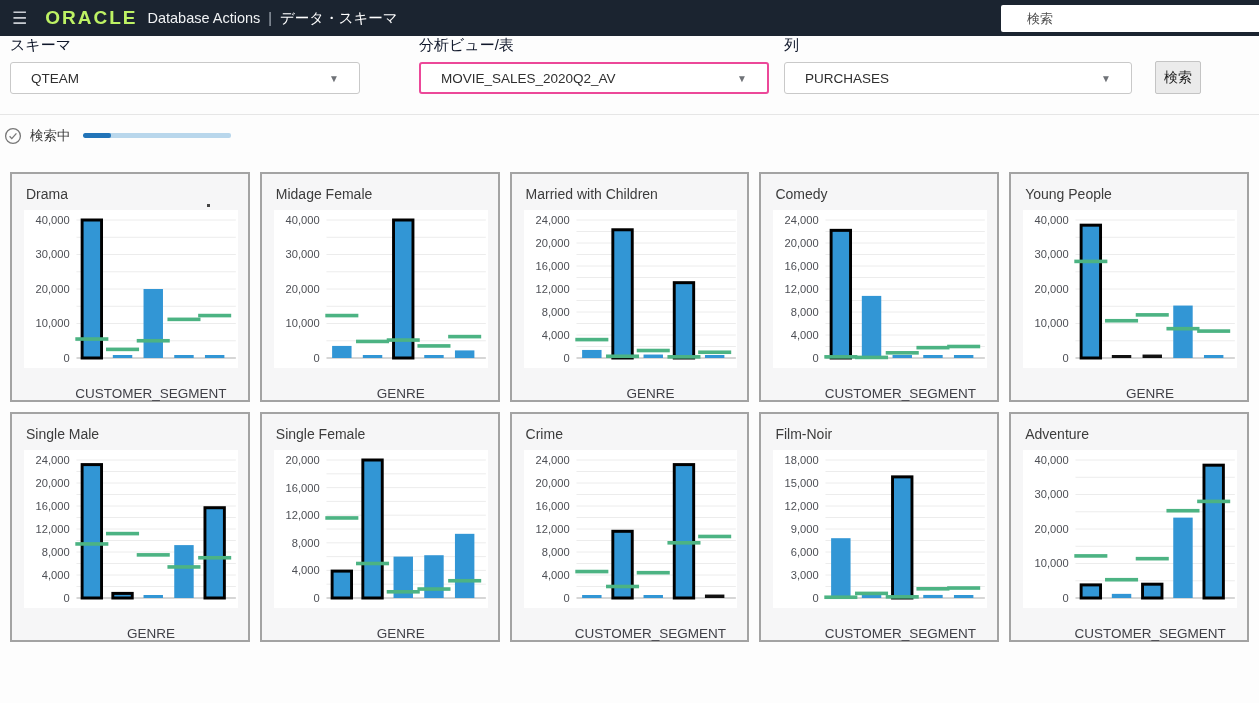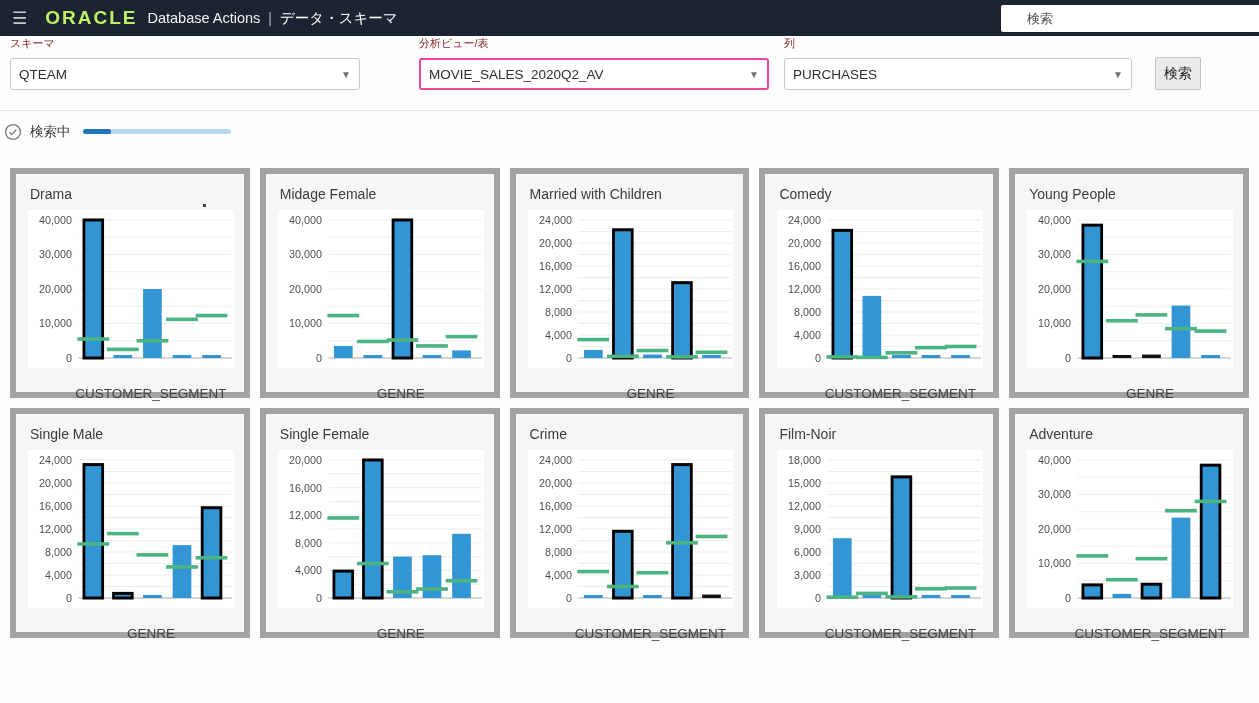"スキーマ" .field-label { color: #7f1d1d -> #0f172a; font-size: 11px -> 15px }
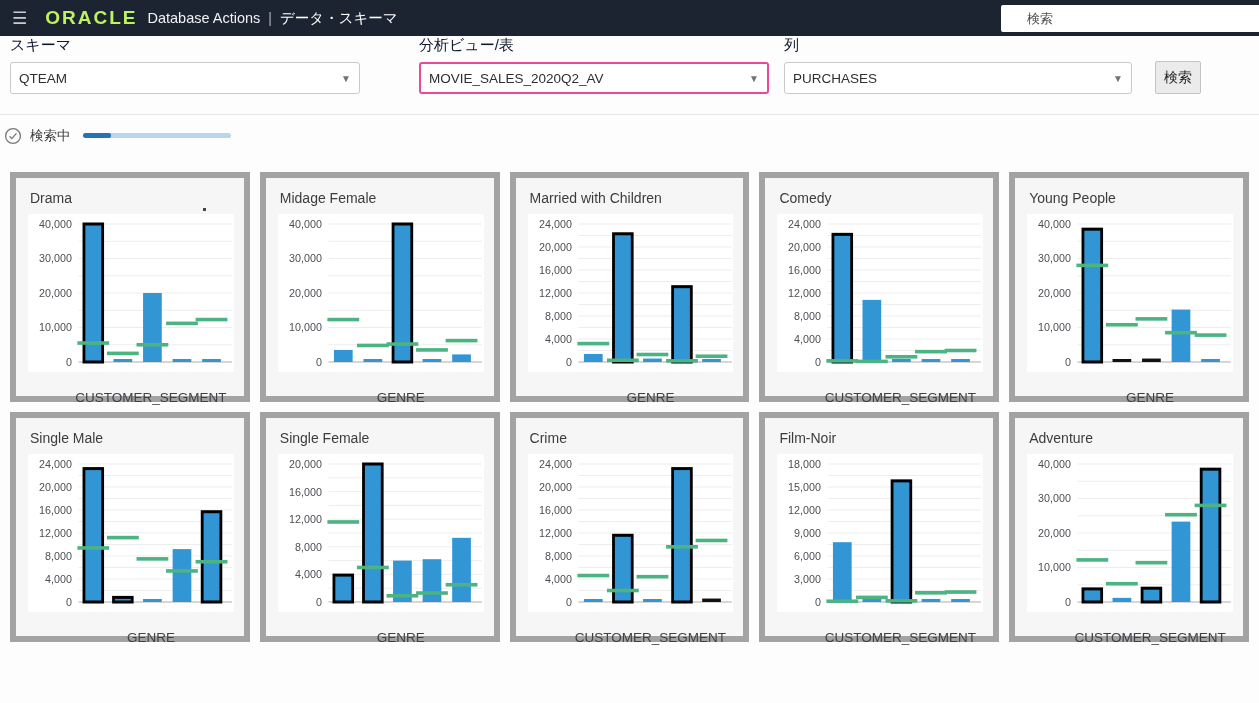"QTEAM" .select { padding: 0 8px -> 0 20px }
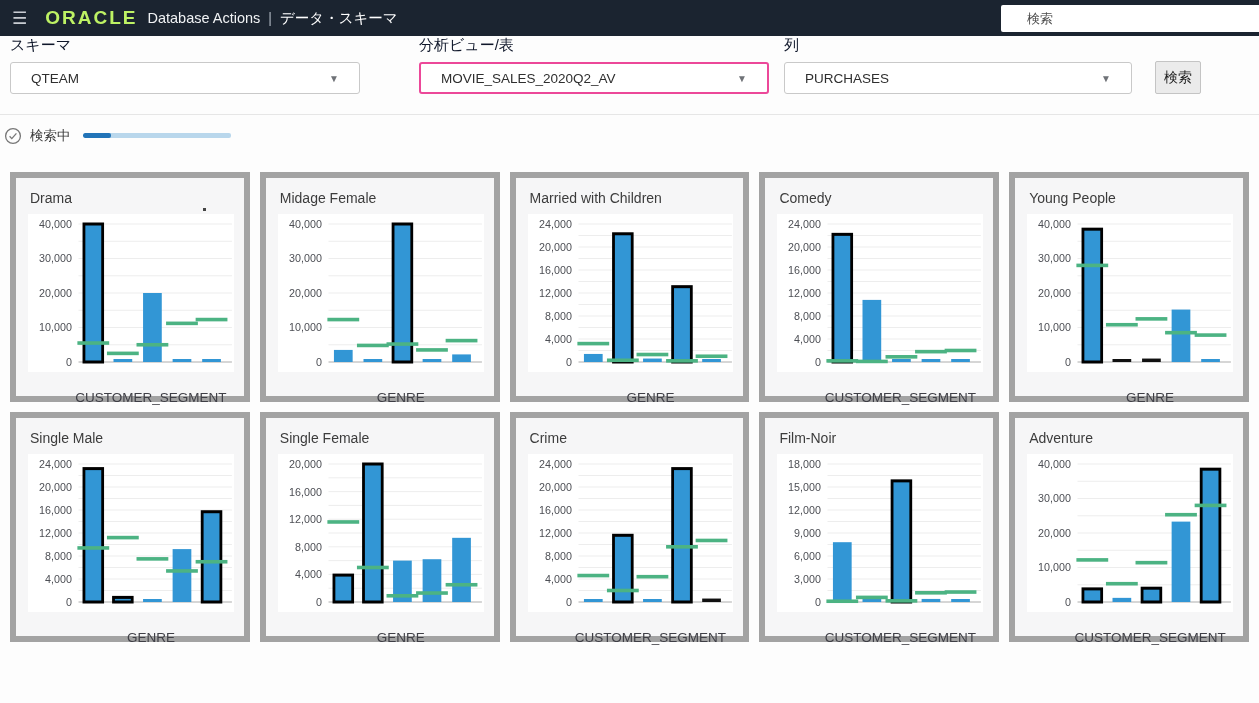"Drama" .card { border: 6px solid #a3a3a3 -> 2px solid #a3a3a3 }
